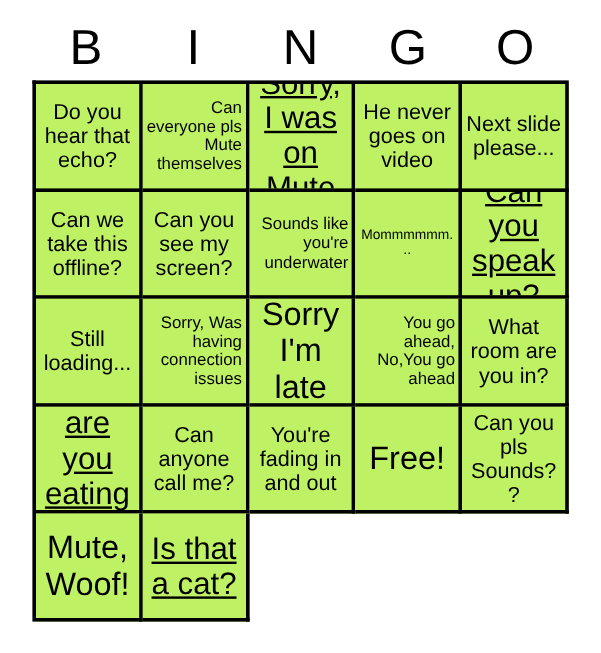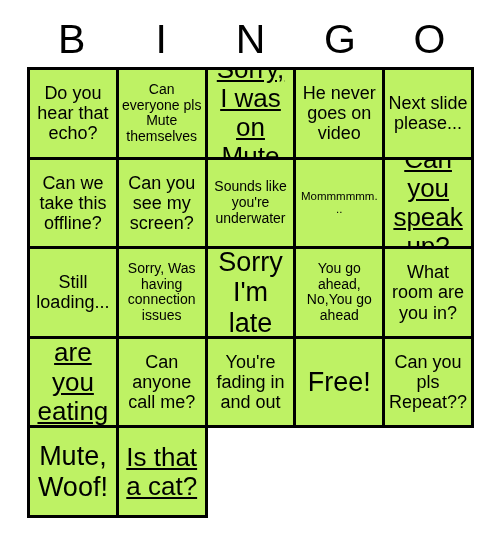"Can everyone pls Mute themselves" .fs-sm .cell-text { text-align: none -> right }
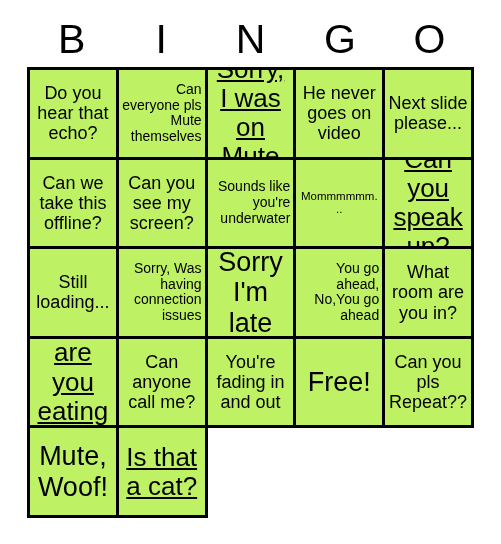"Can you pls Repeat??" span.cell-text { text: Repeat -> Sounds }
